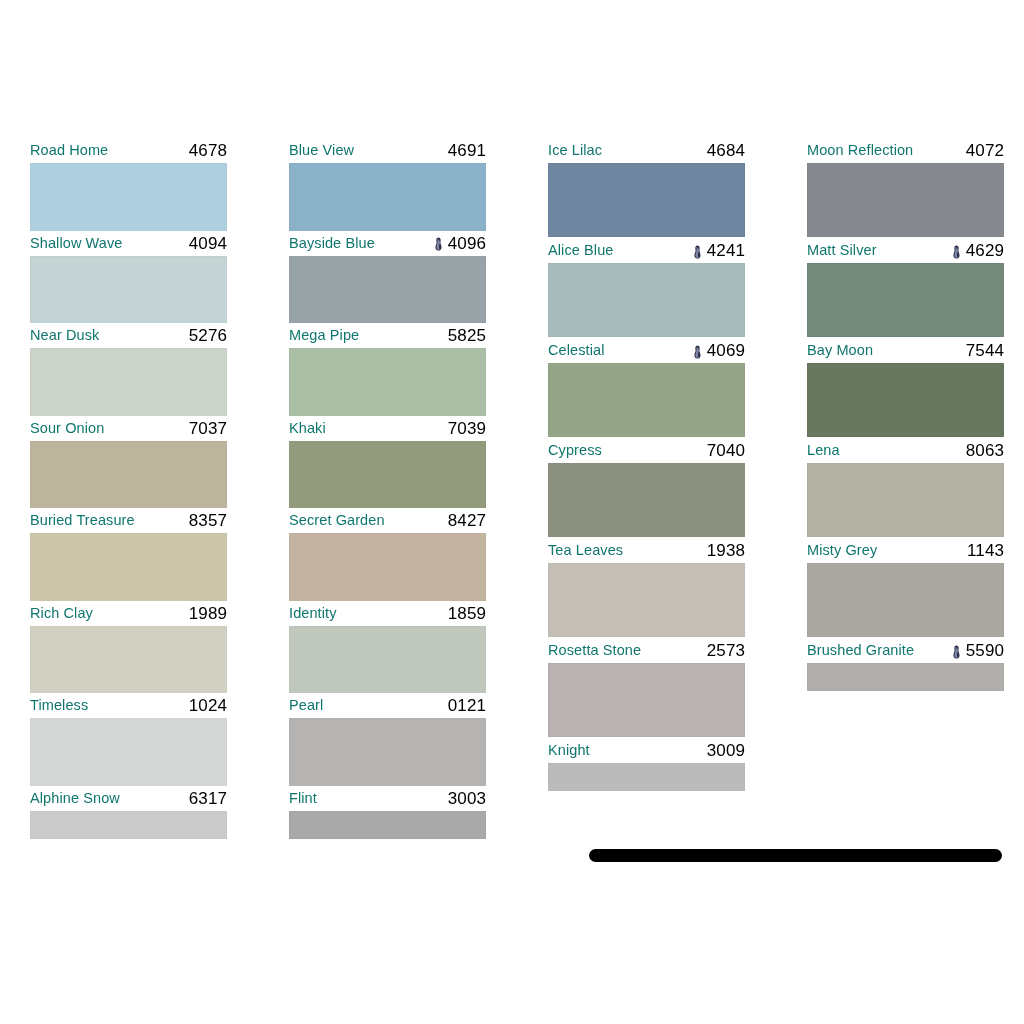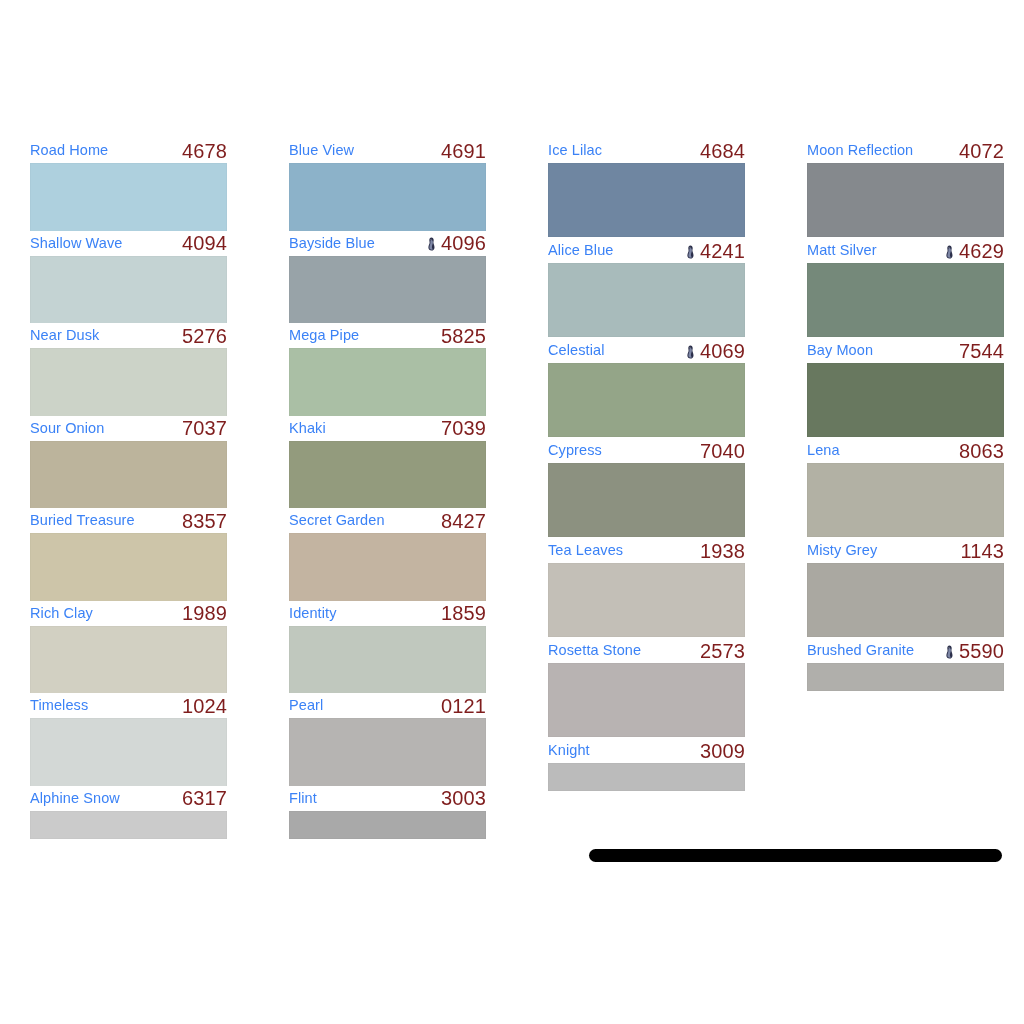"Road Home" .swatch-name { color: #3b82f6 -> #0f766e }
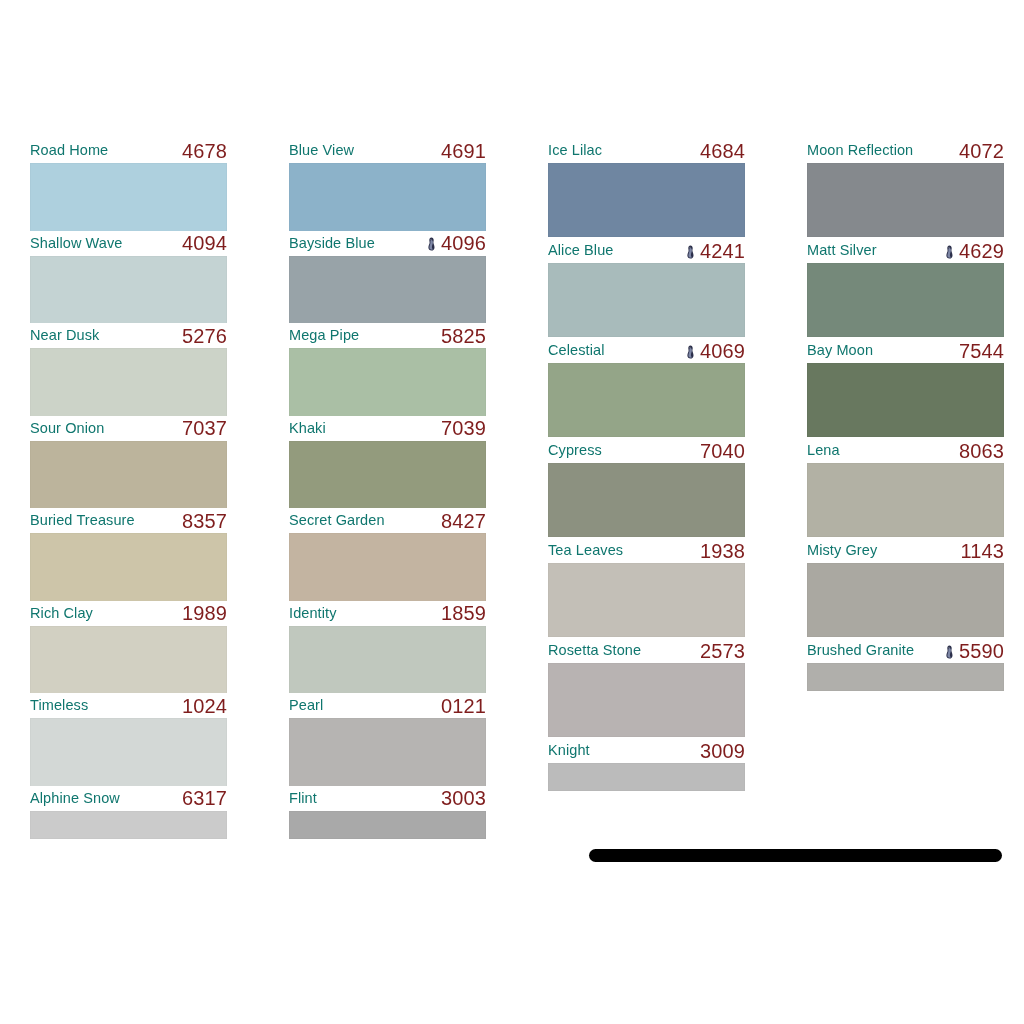"4678" .swatch-code { color: #7f1d1d -> #000000; font-size: 20px -> 17px }
